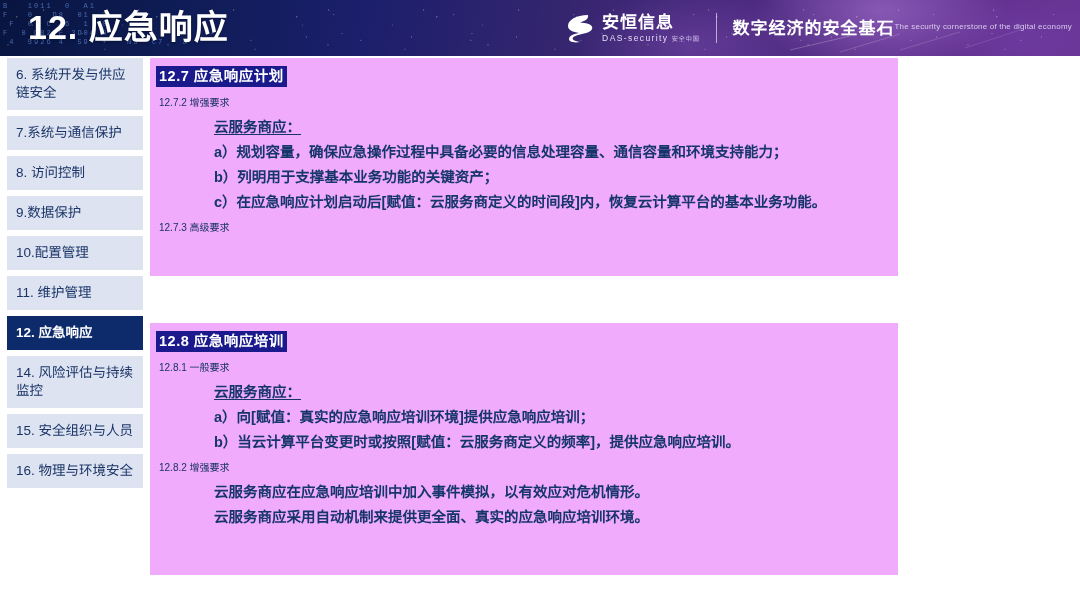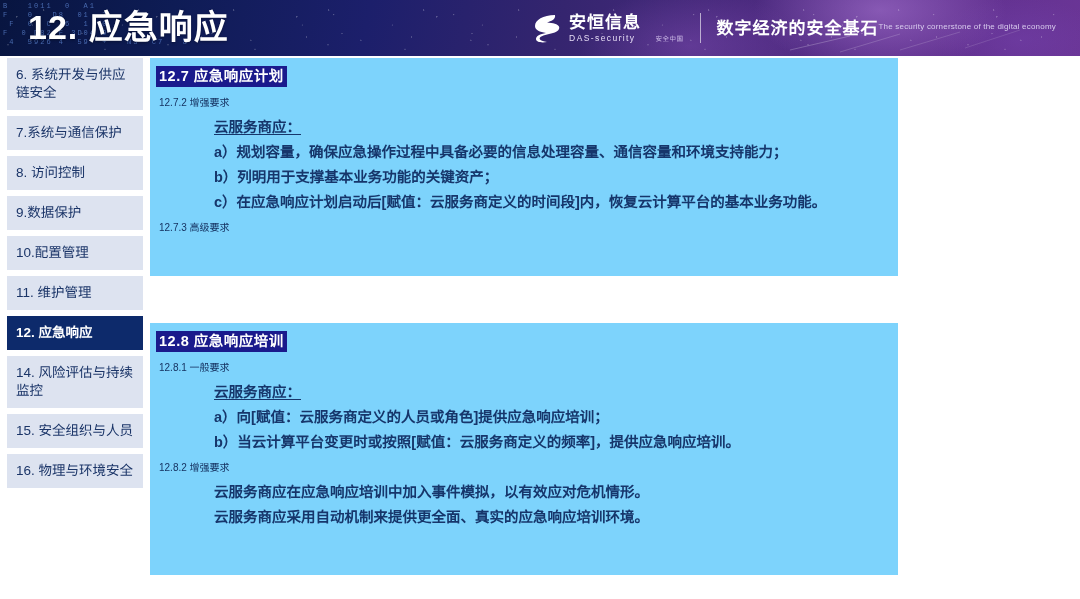"安恒信息" .logo-wrap { right: 24px -> 8px }
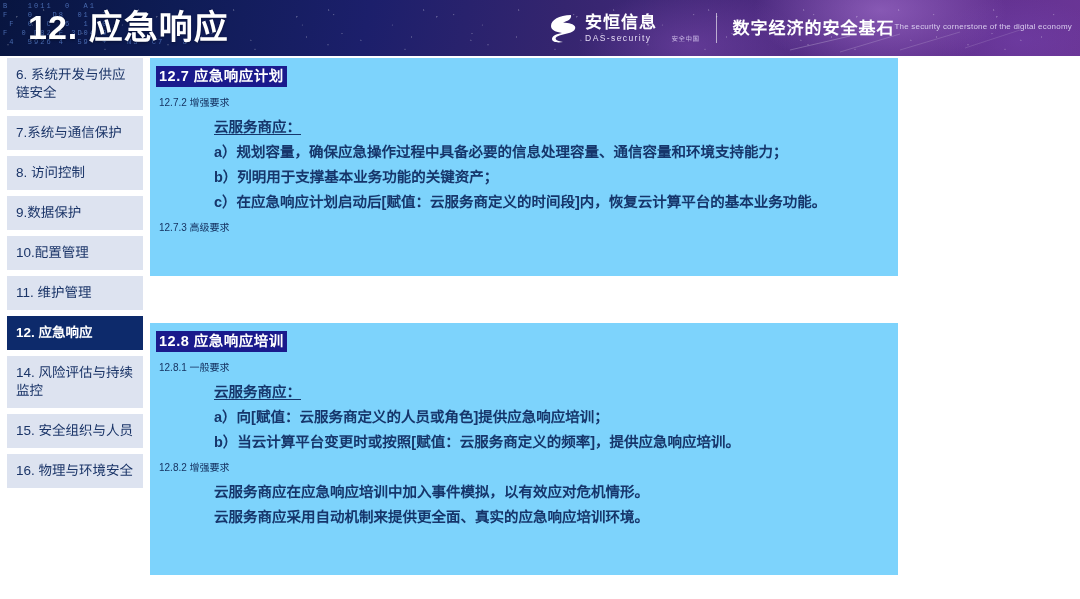"DAS-security" .logo-en-row { gap: 20px -> 3px }
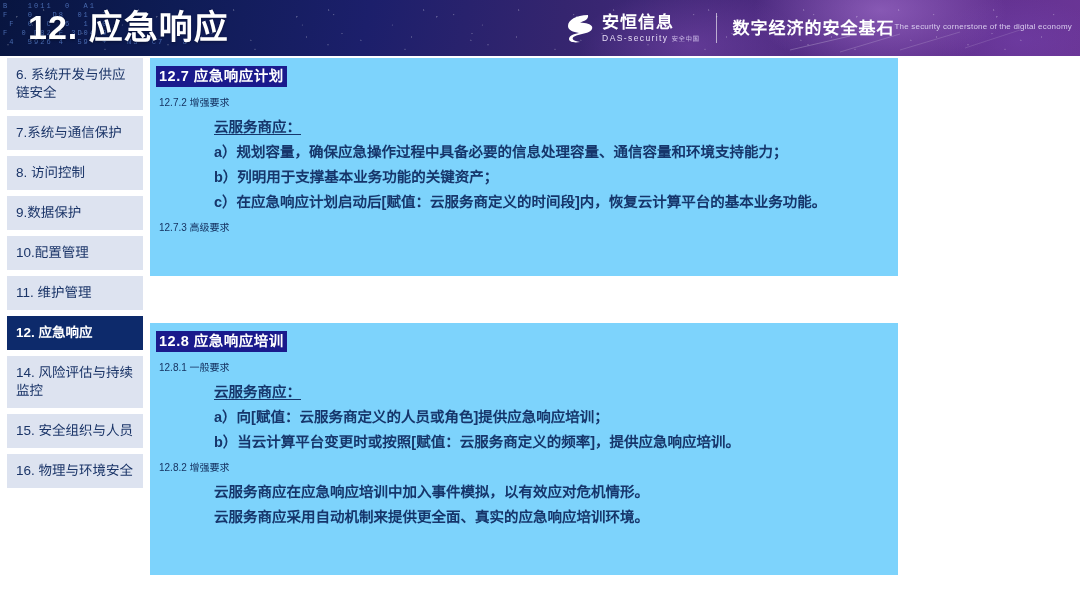"12.7 应急响应计划" .panel { background: #7dd3fc -> #f0abfc }
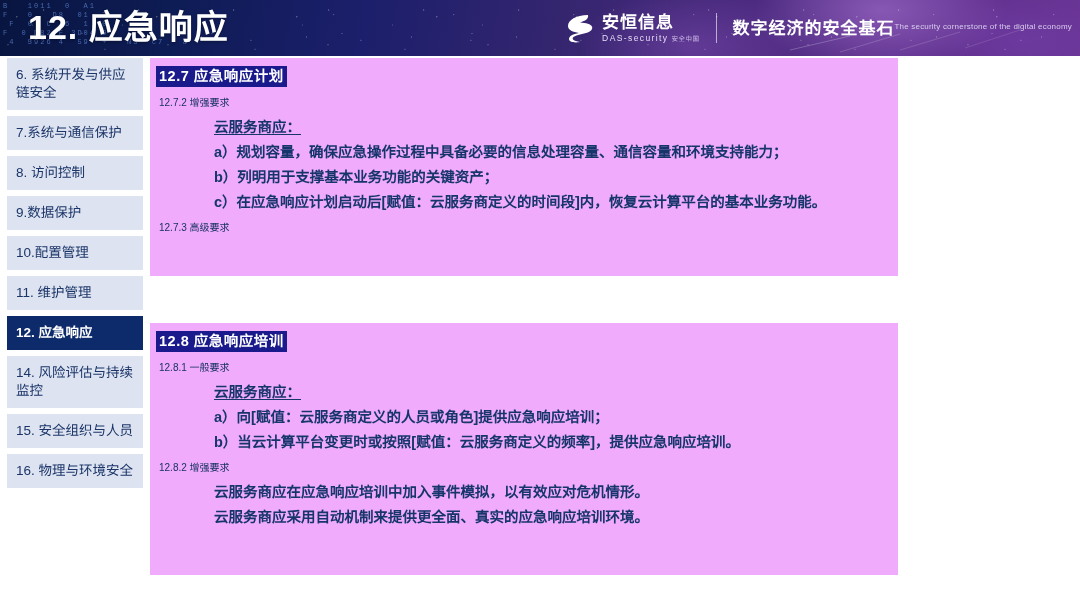"a）向[赋值：云服务商定义的人员或角色]提供应急响应培训；" div.para { text: 云服务商定义的人员或角色 -> 真实的应急响应培训环境 }
